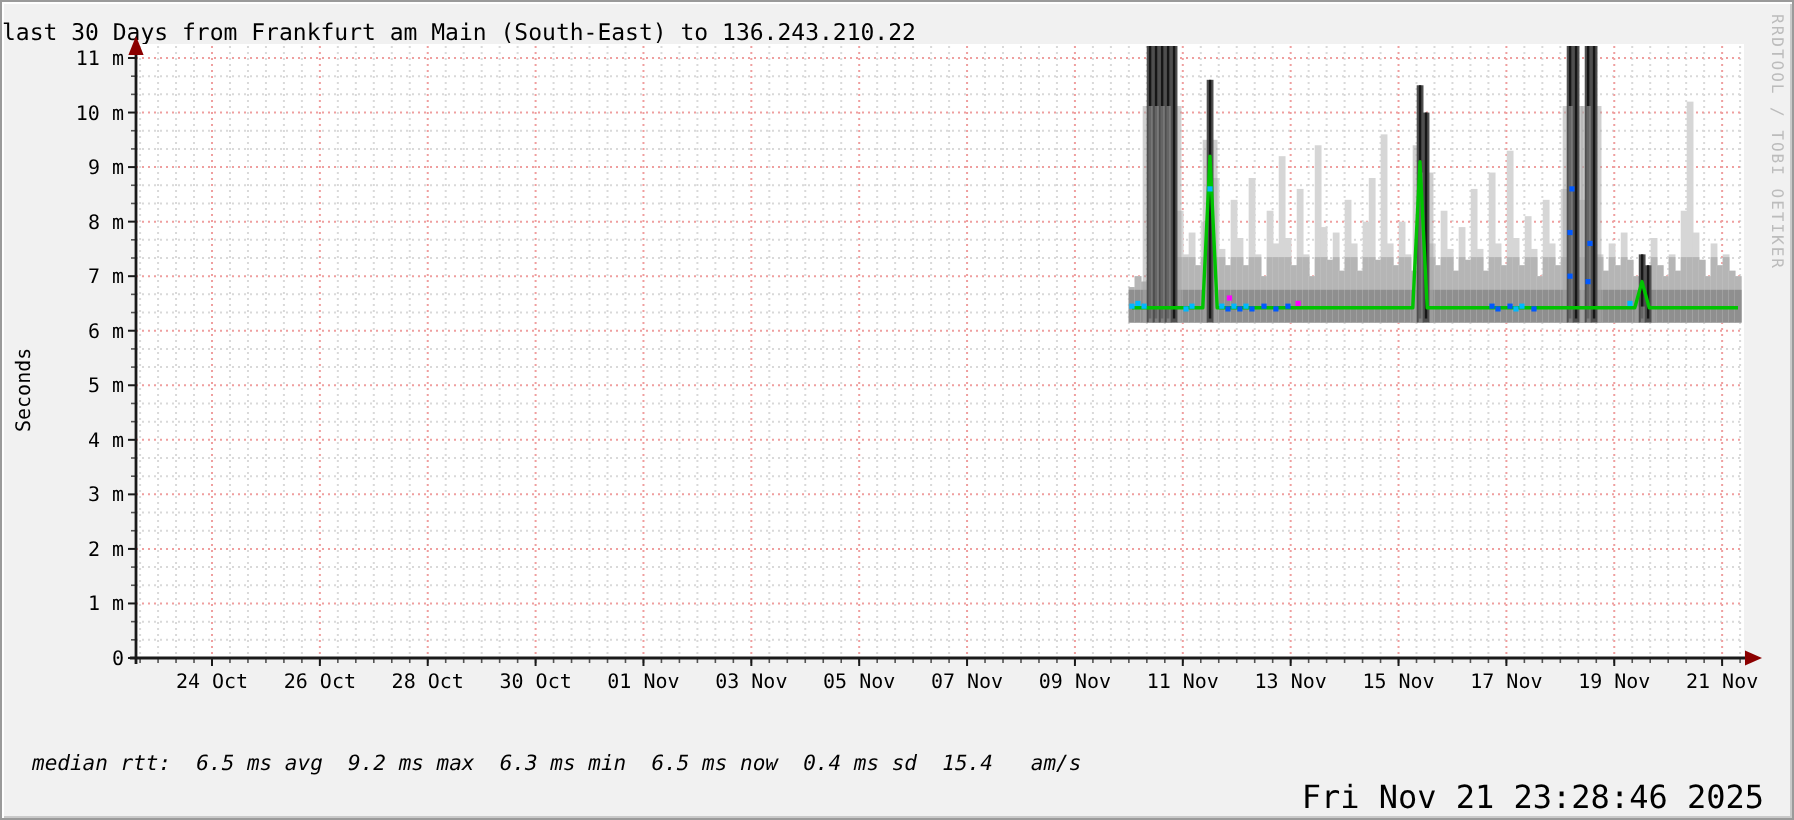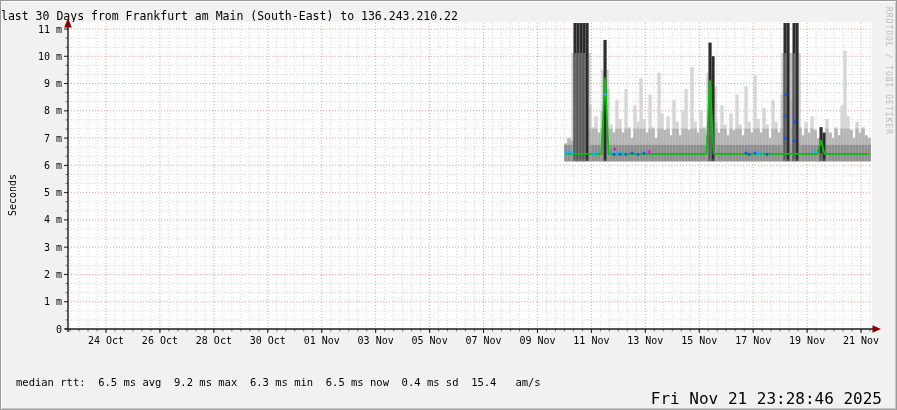"median rtt: 6.5 ms avg" .lrow { font-style: none -> italic }
